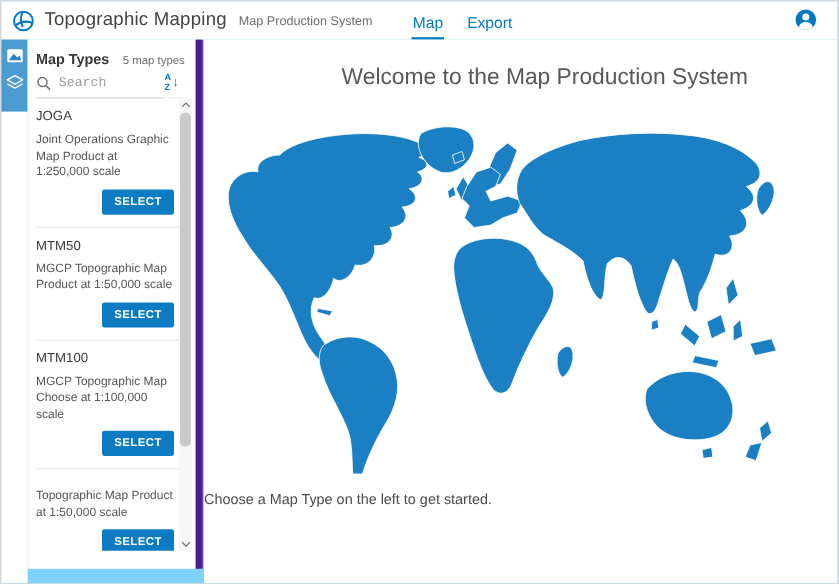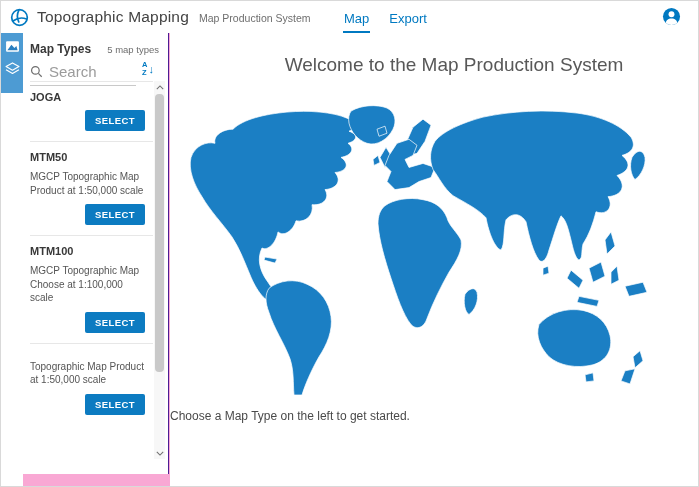"Topographic Mapping" .app { background: #f9a8d4 -> #7dd3fc }
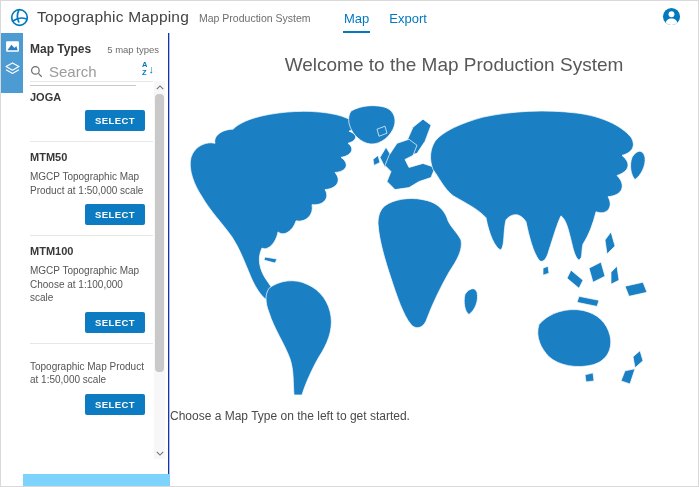"Map Types" .panel { border-right: 1px solid #4c1d95 -> 6px solid #4c1d95 }
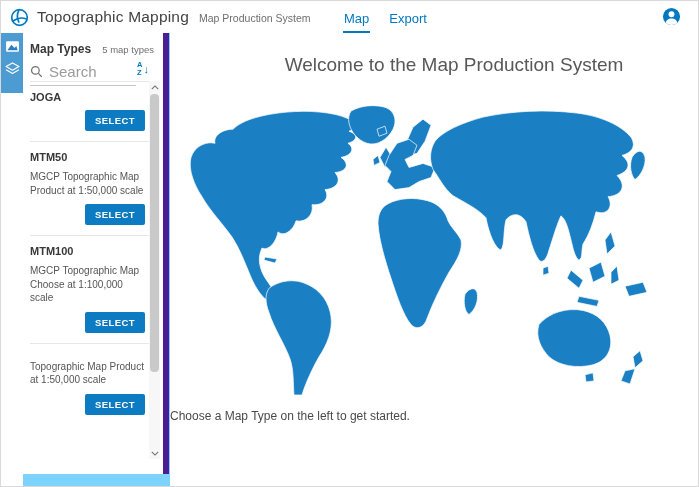"Search" .search-row input { font-family: Liberation Sans, sans-serif -> Liberation Mono, monospace; font-size: 15px -> 11px }
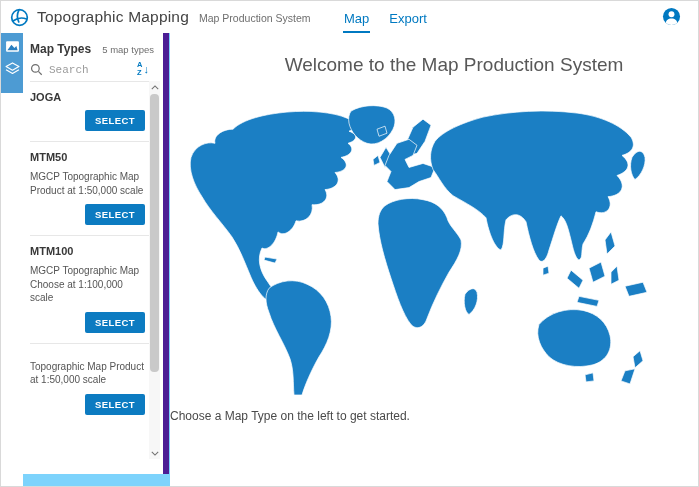"JOGA" .item-name { font-weight: bold -> normal }
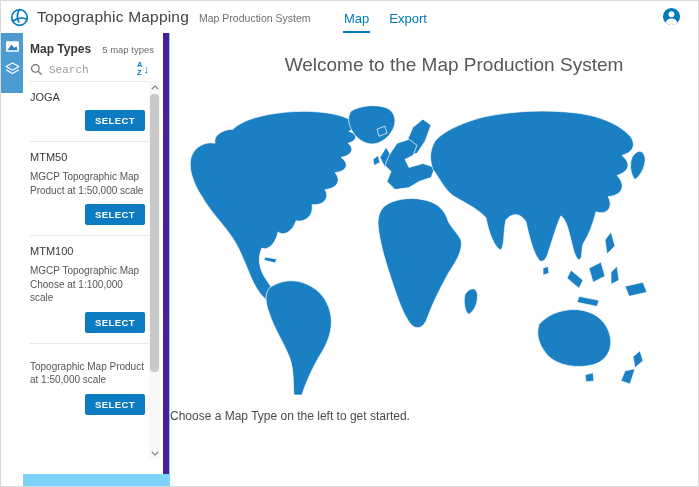"Joint Operations Graphic Map Product" div.item-desc { html: none -> <div>Joint Operations Graphic Map Product at 1:250,000 scale</div> }
